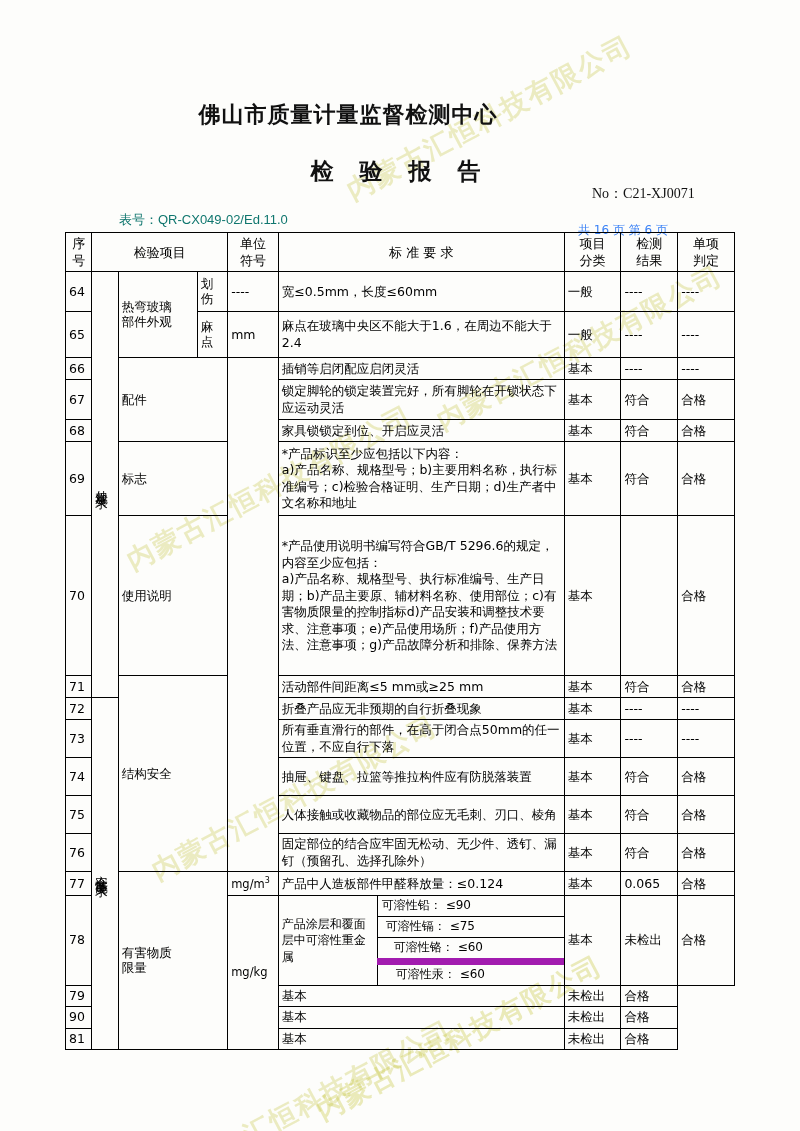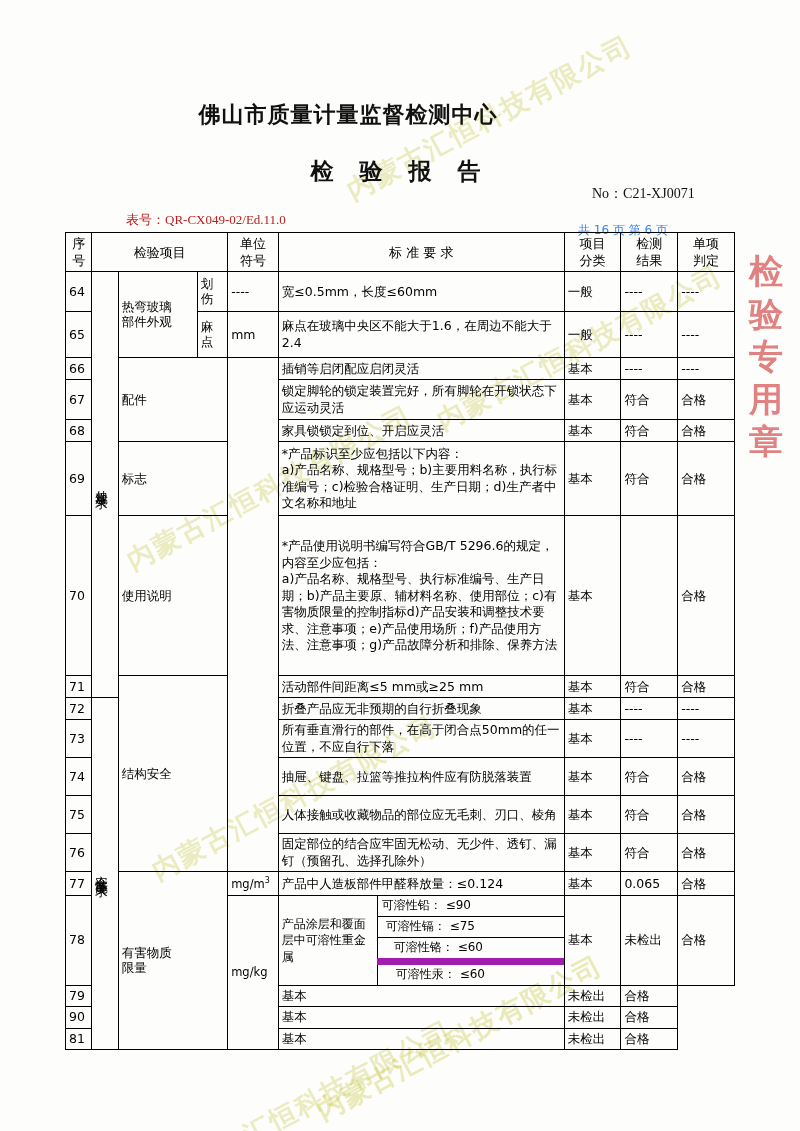"表号：QR-CX049-02/Ed.11.0" .hdr-form { color: #b91c1c -> #0f766e; font-family: Liberation Serif, serif -> Liberation Sans, sans-serif; left: 126px -> 119px }
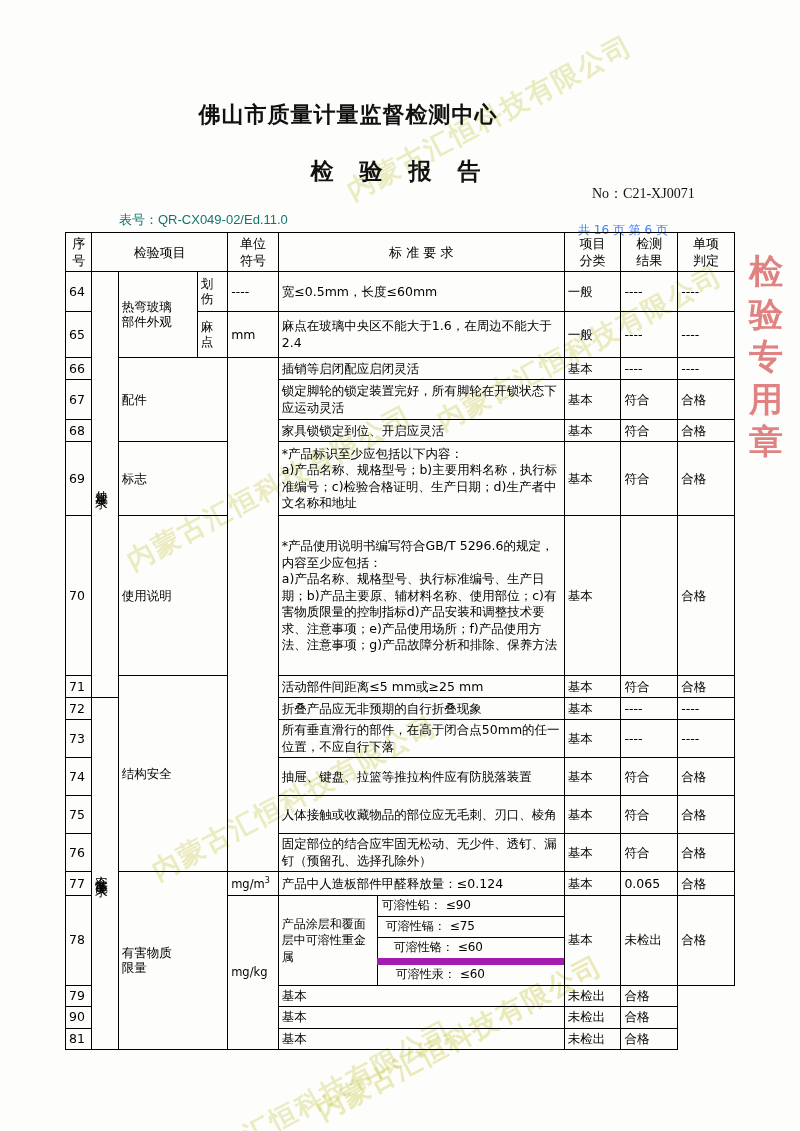"检验专用章" div.stamp { html: <div>检验专用章</div> -> none }
